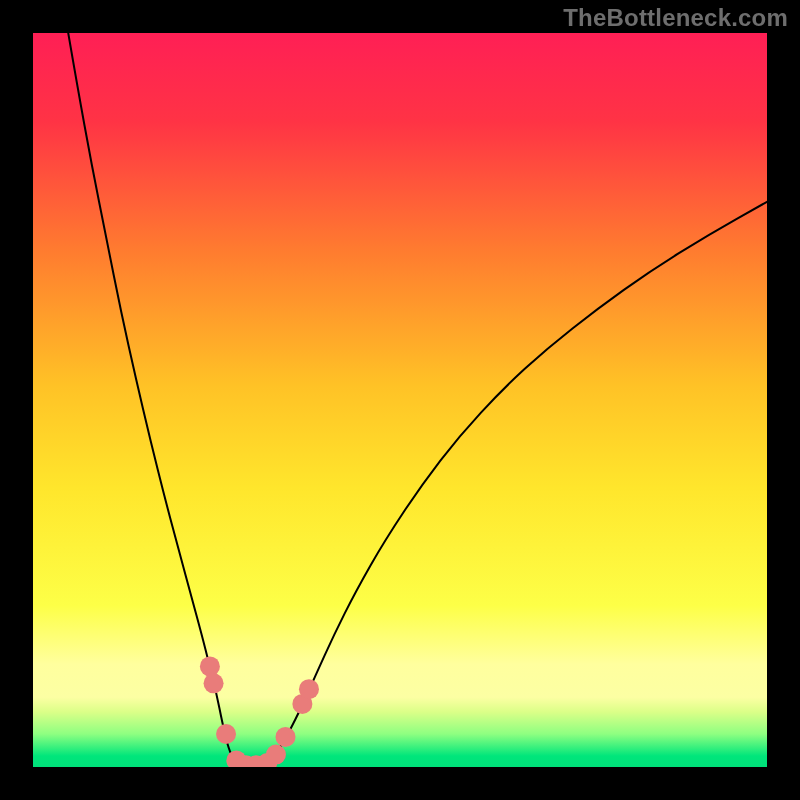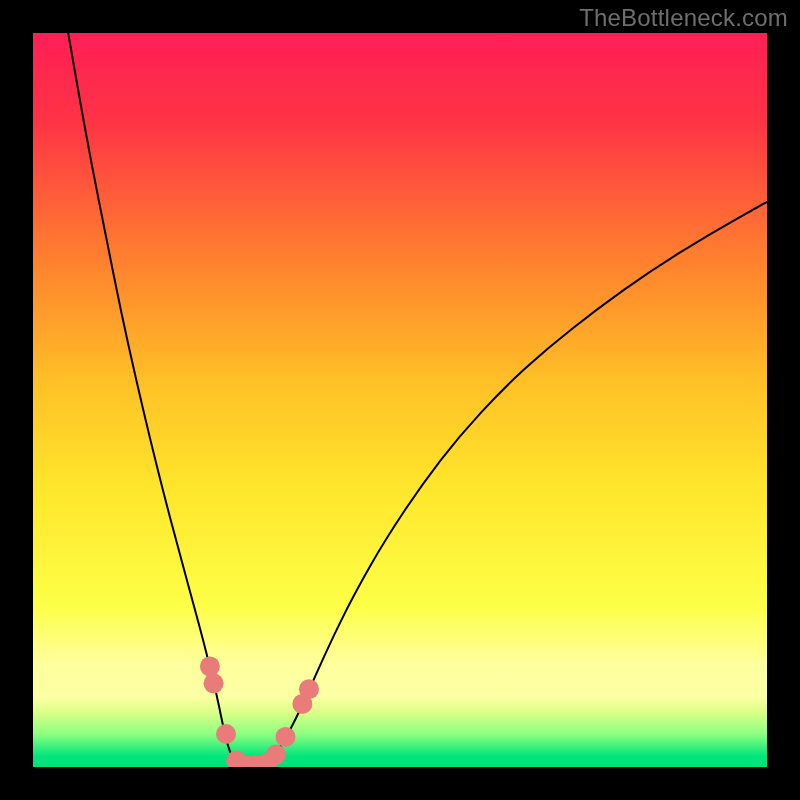"TheBottleneck.com" .watermark { font-weight: 400 -> 700 }
